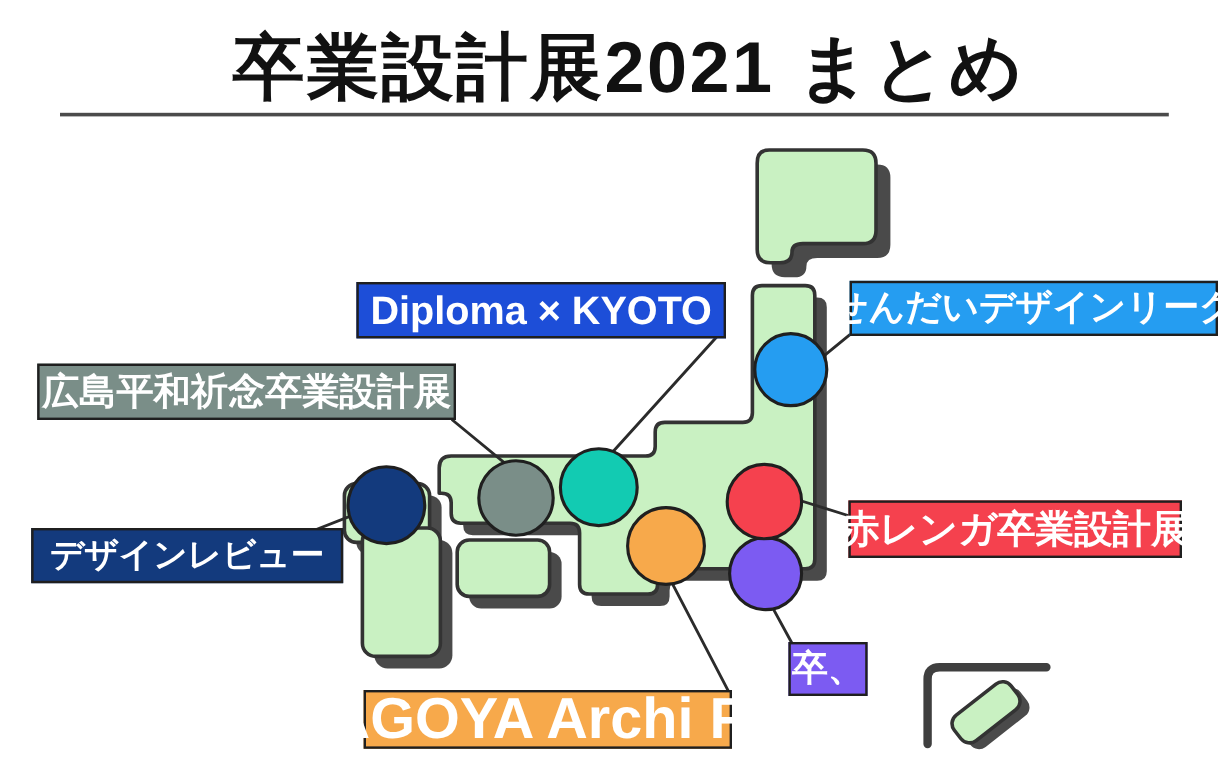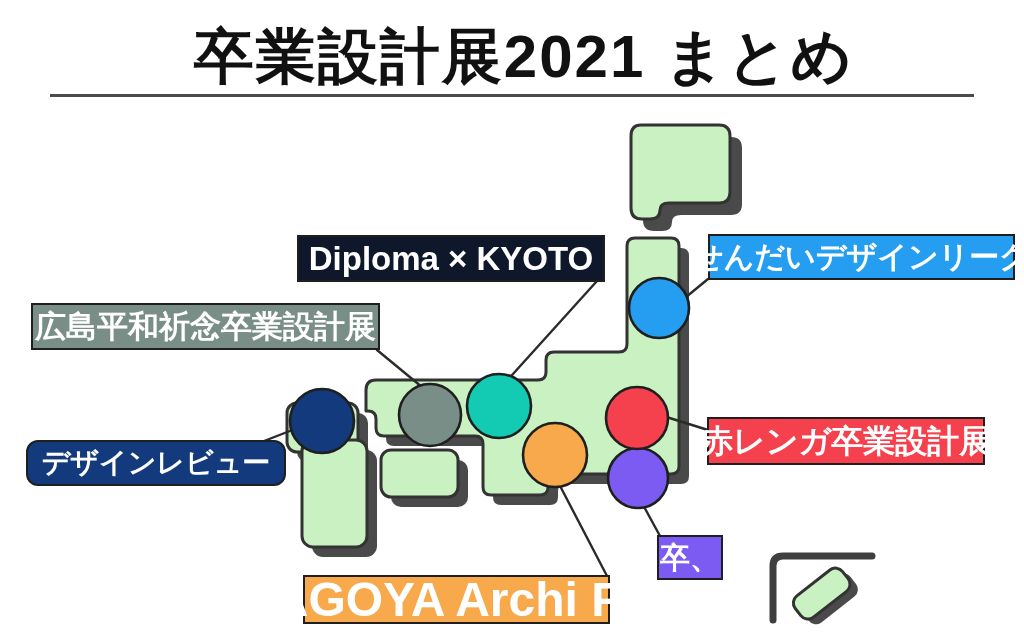"Diploma × KYOTO" div.event-label { background: #0f172a -> #1d4ed8 }
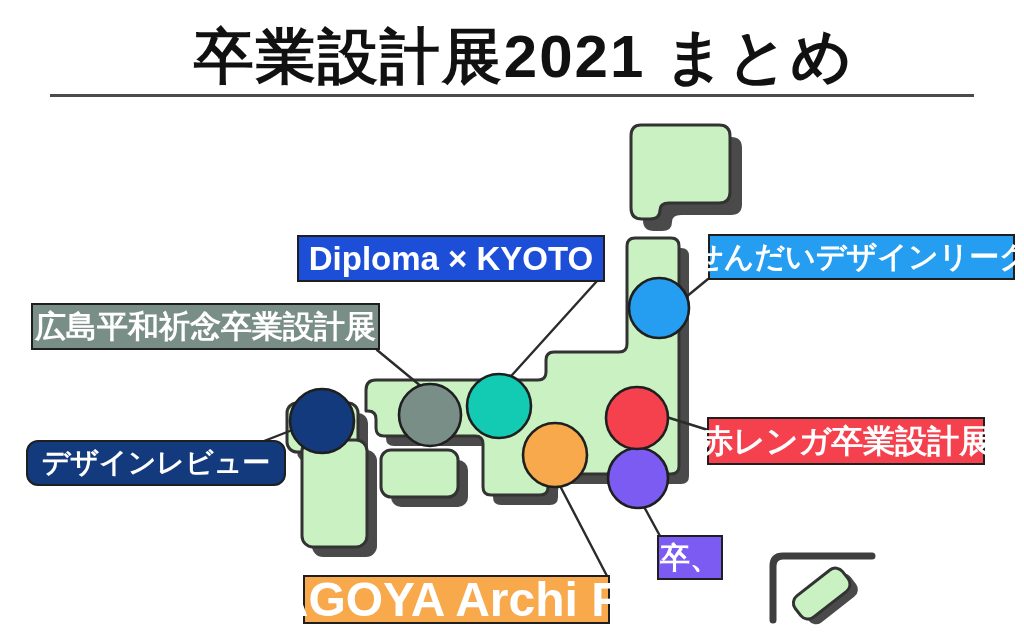"デザインレビュー" div.event-label { border-radius: 12px -> none }
